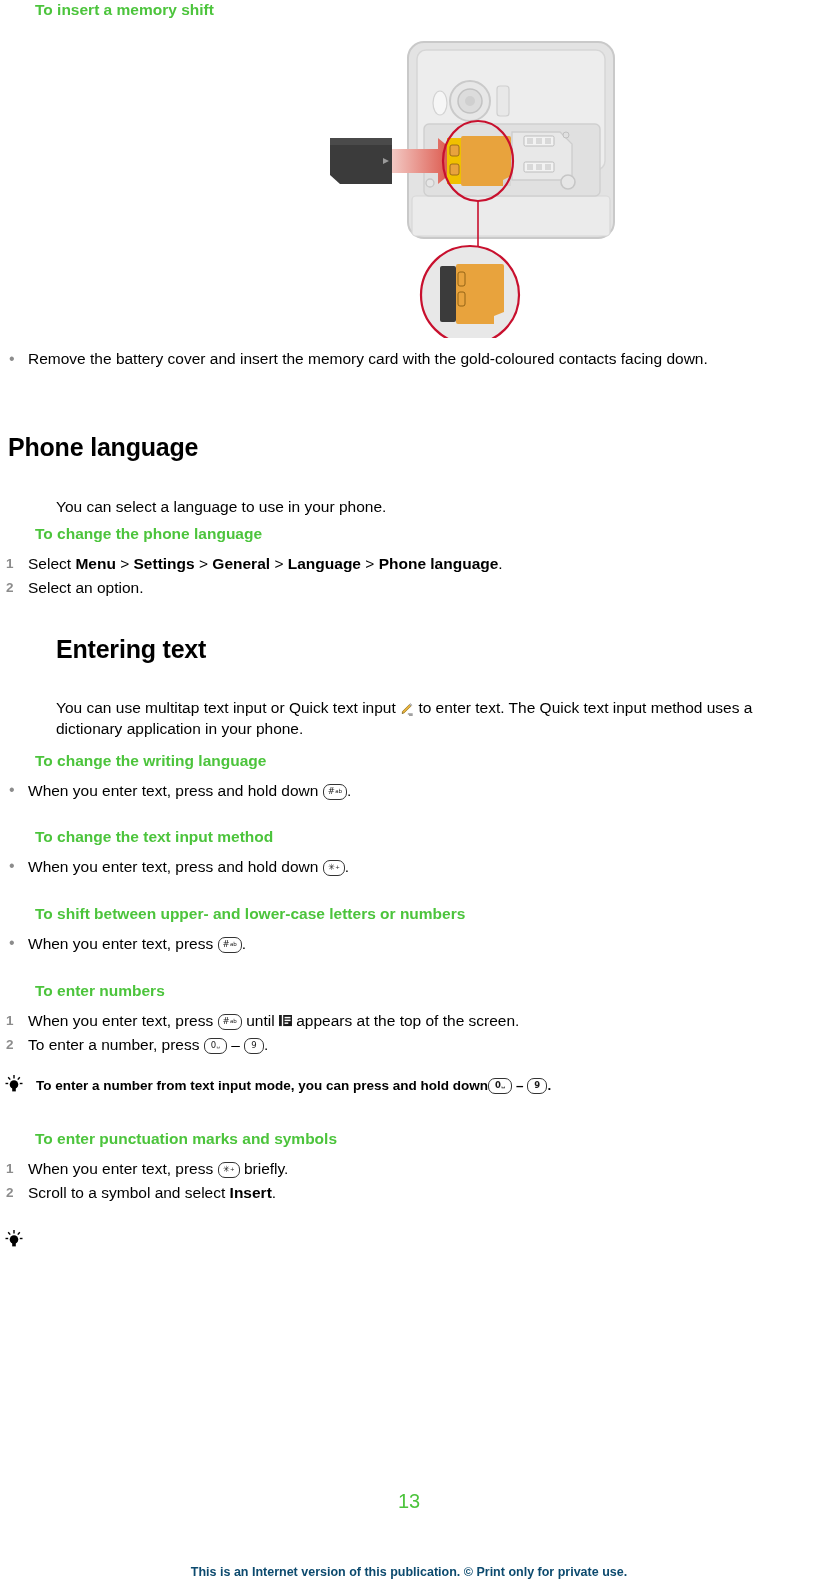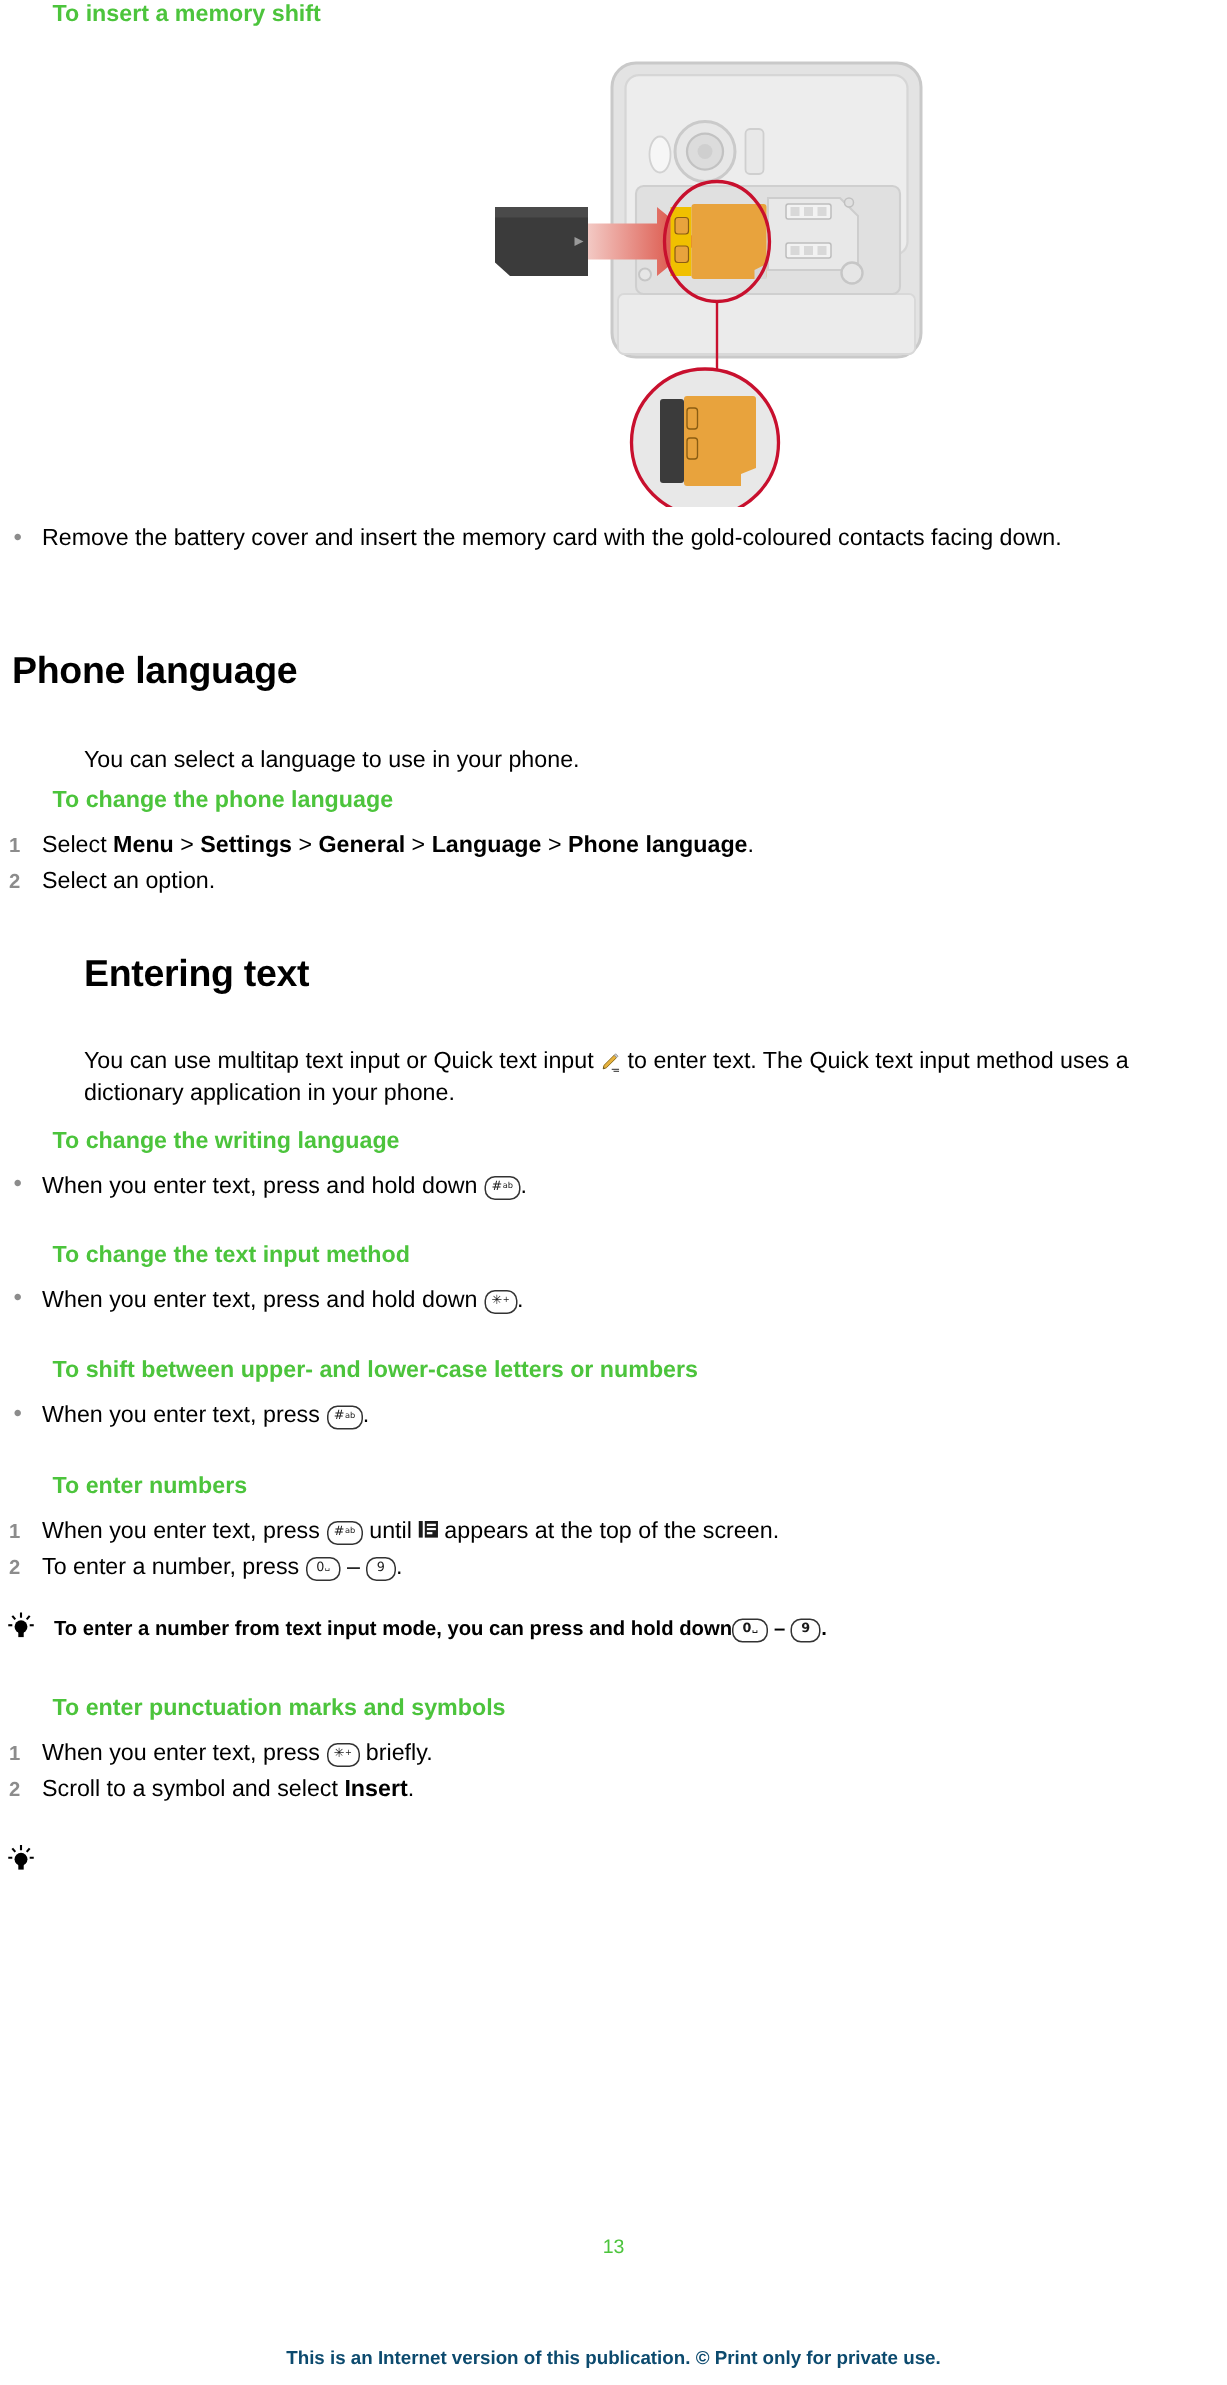"13" .page-number { font-size: 13px -> 20px }
